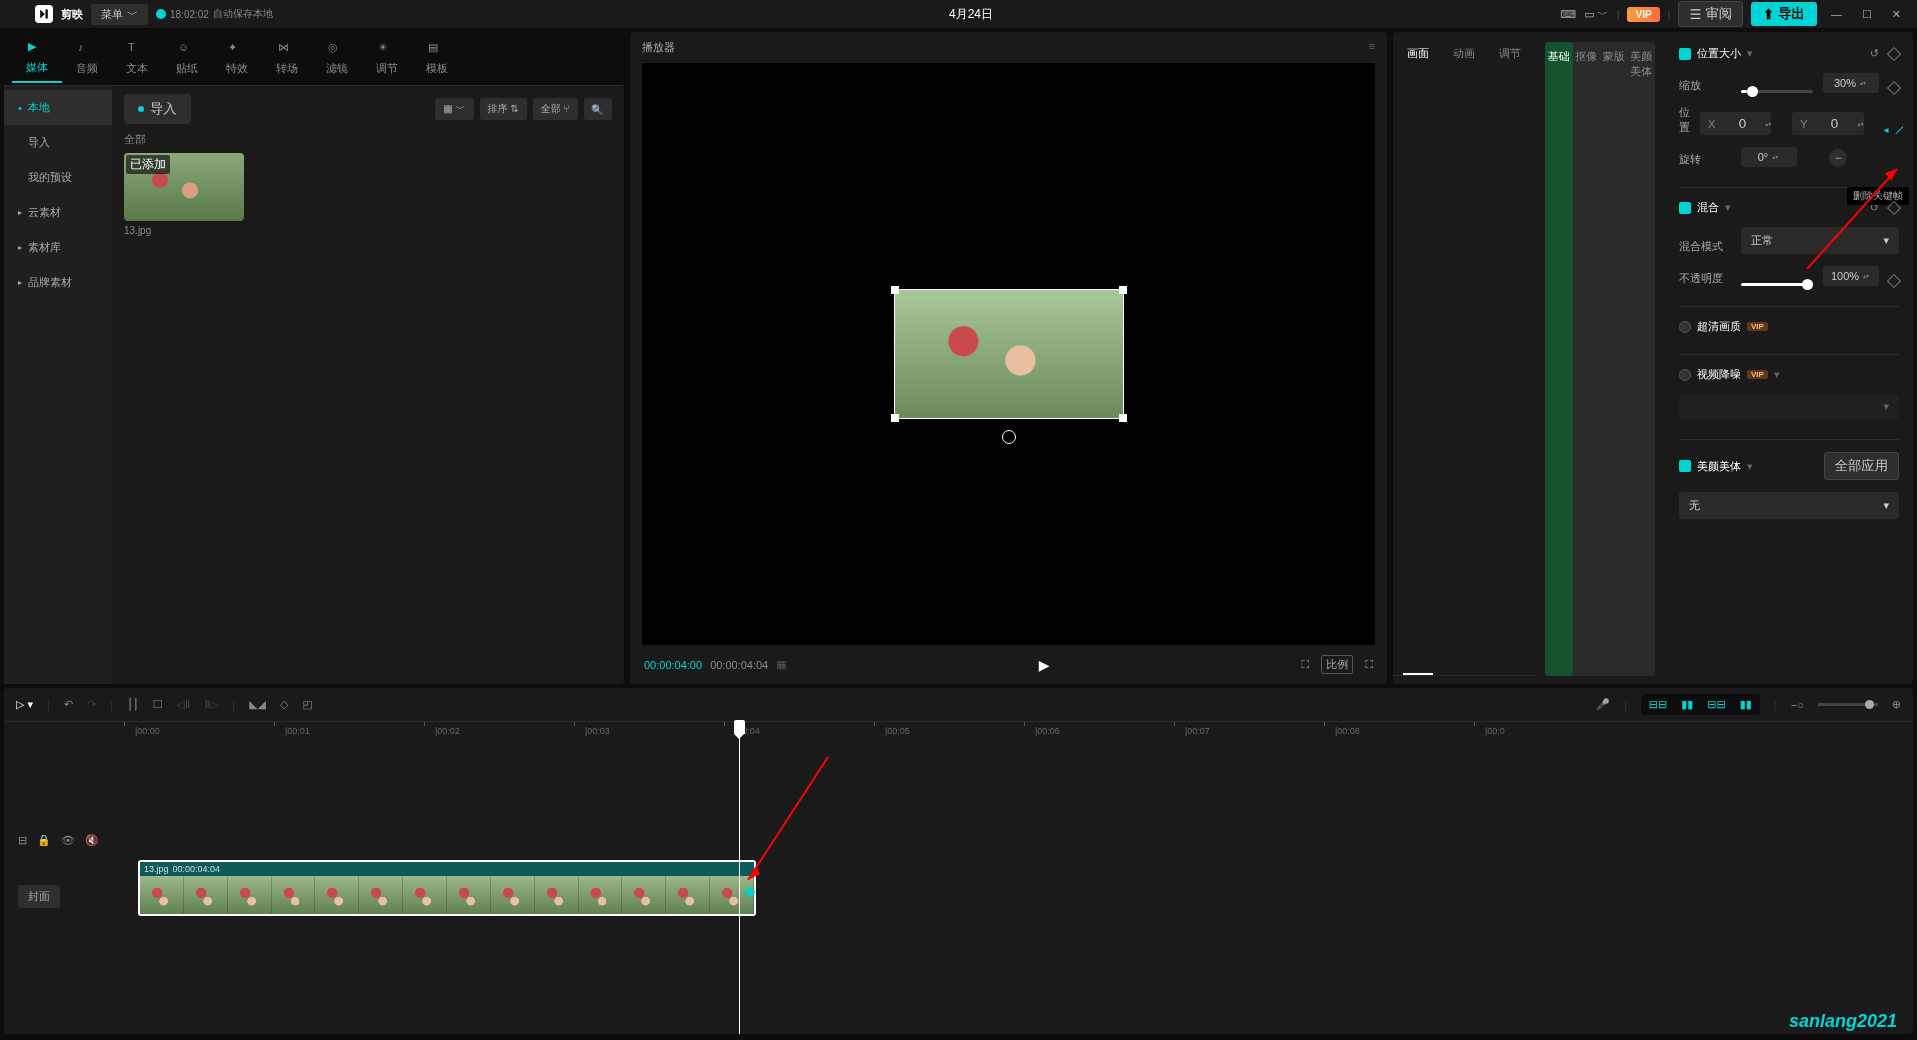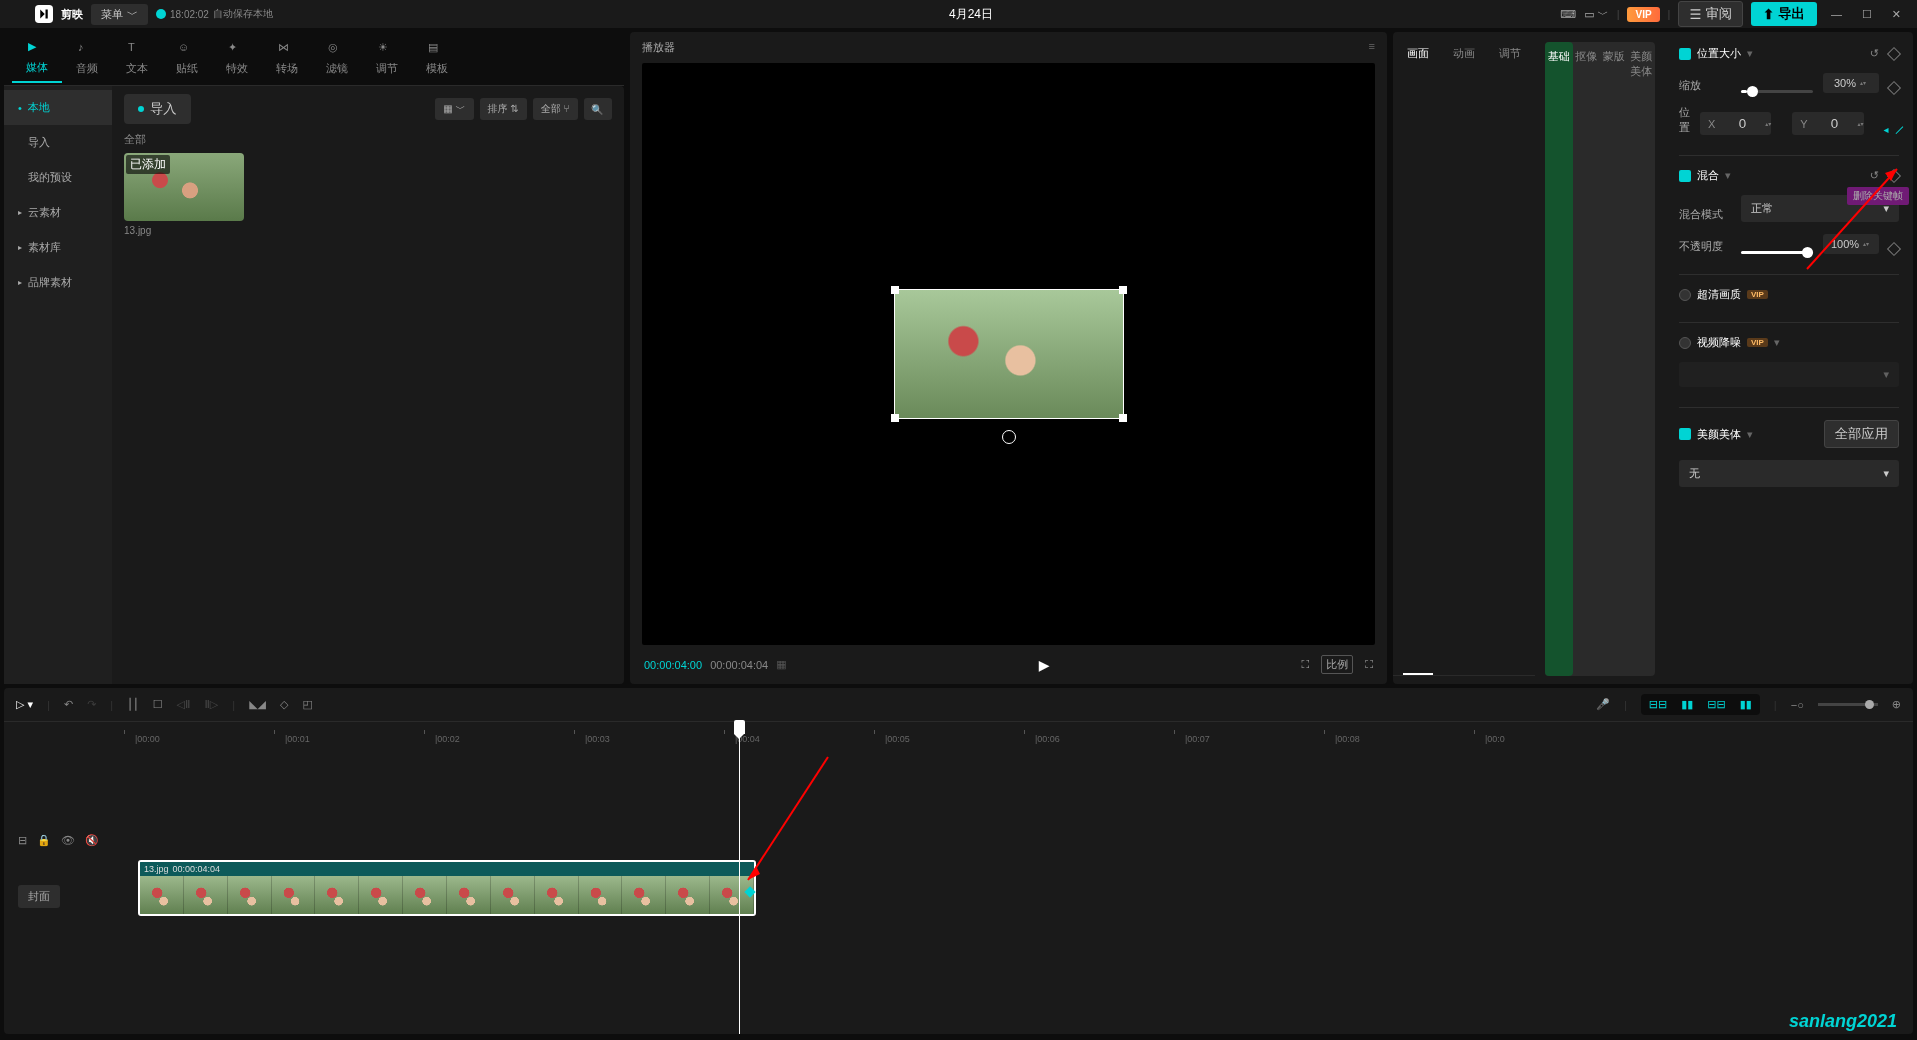"旋转" div.row { html: none -> <div> <span>旋转</span> <div> <span>0°</span> <span>▴▾</span> </div> <div></div> <span>−</span> </div> }
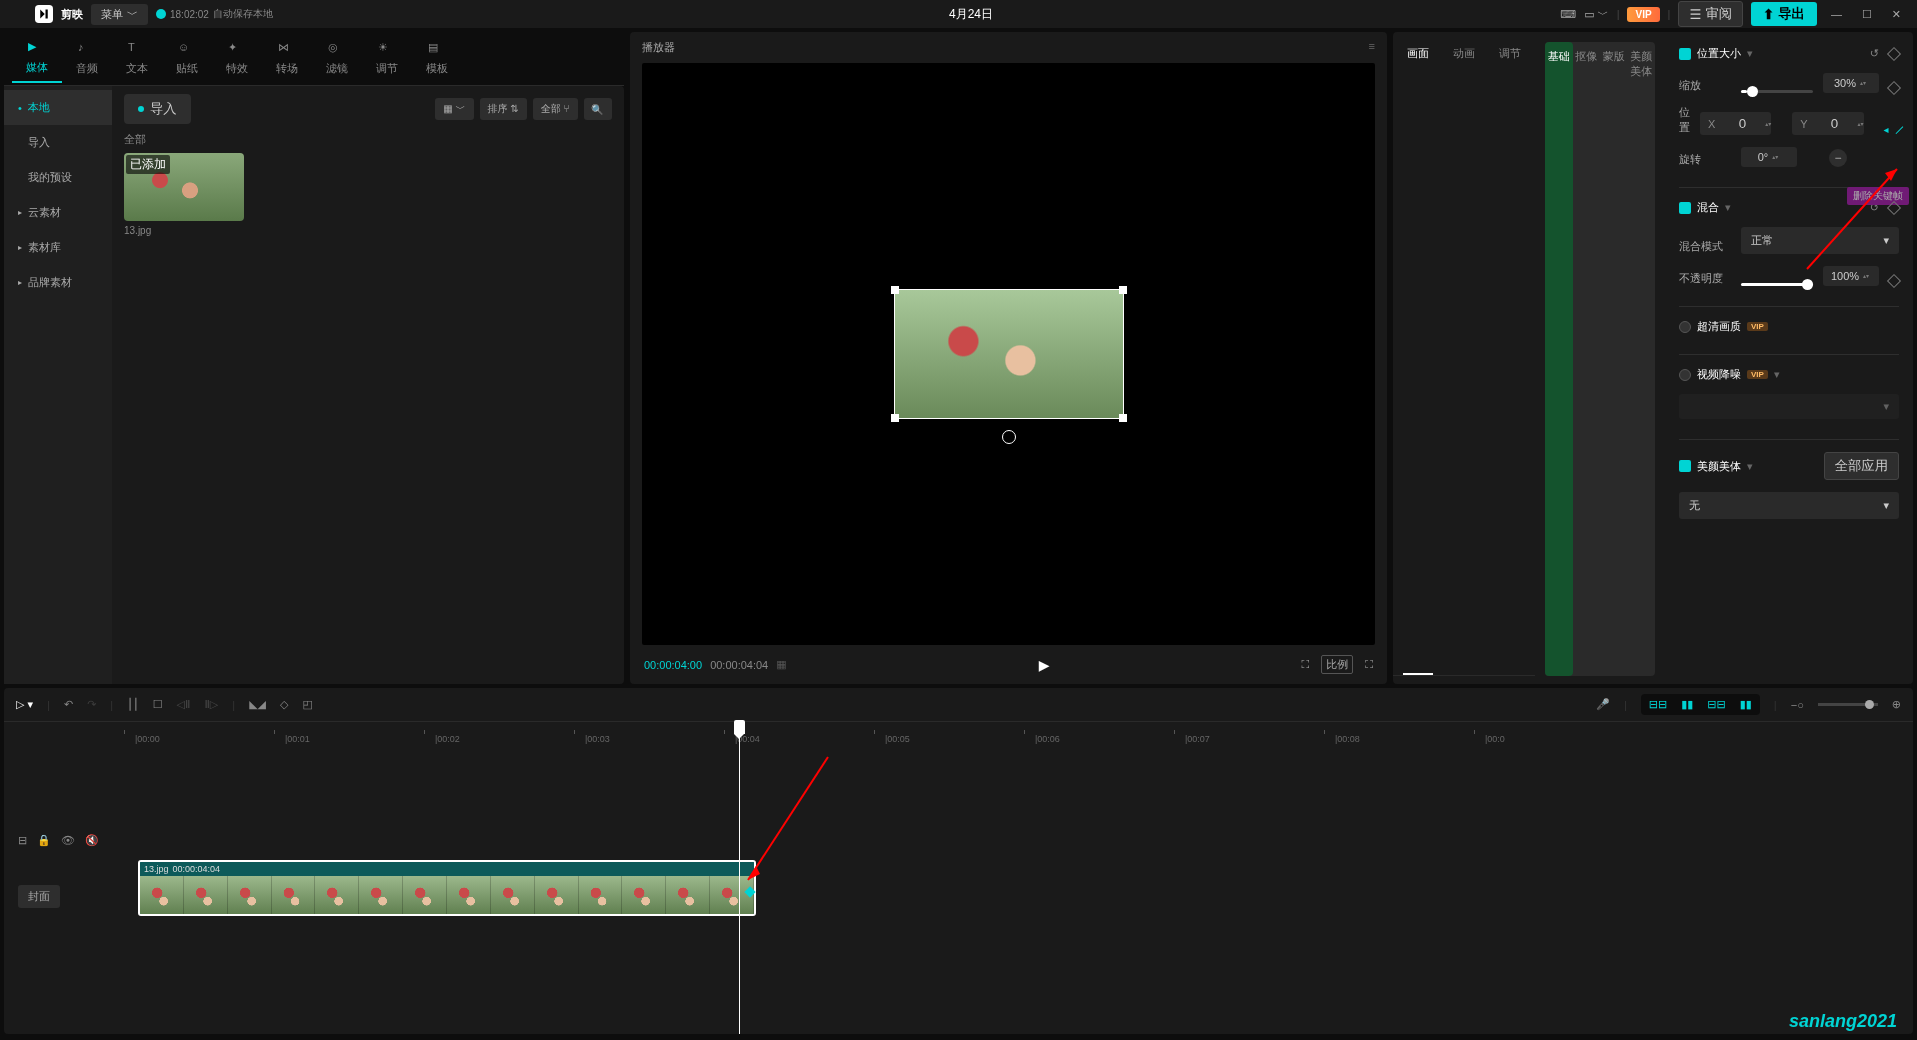"删除关键帧" .tooltip { background: #701a75 -> #000000 }
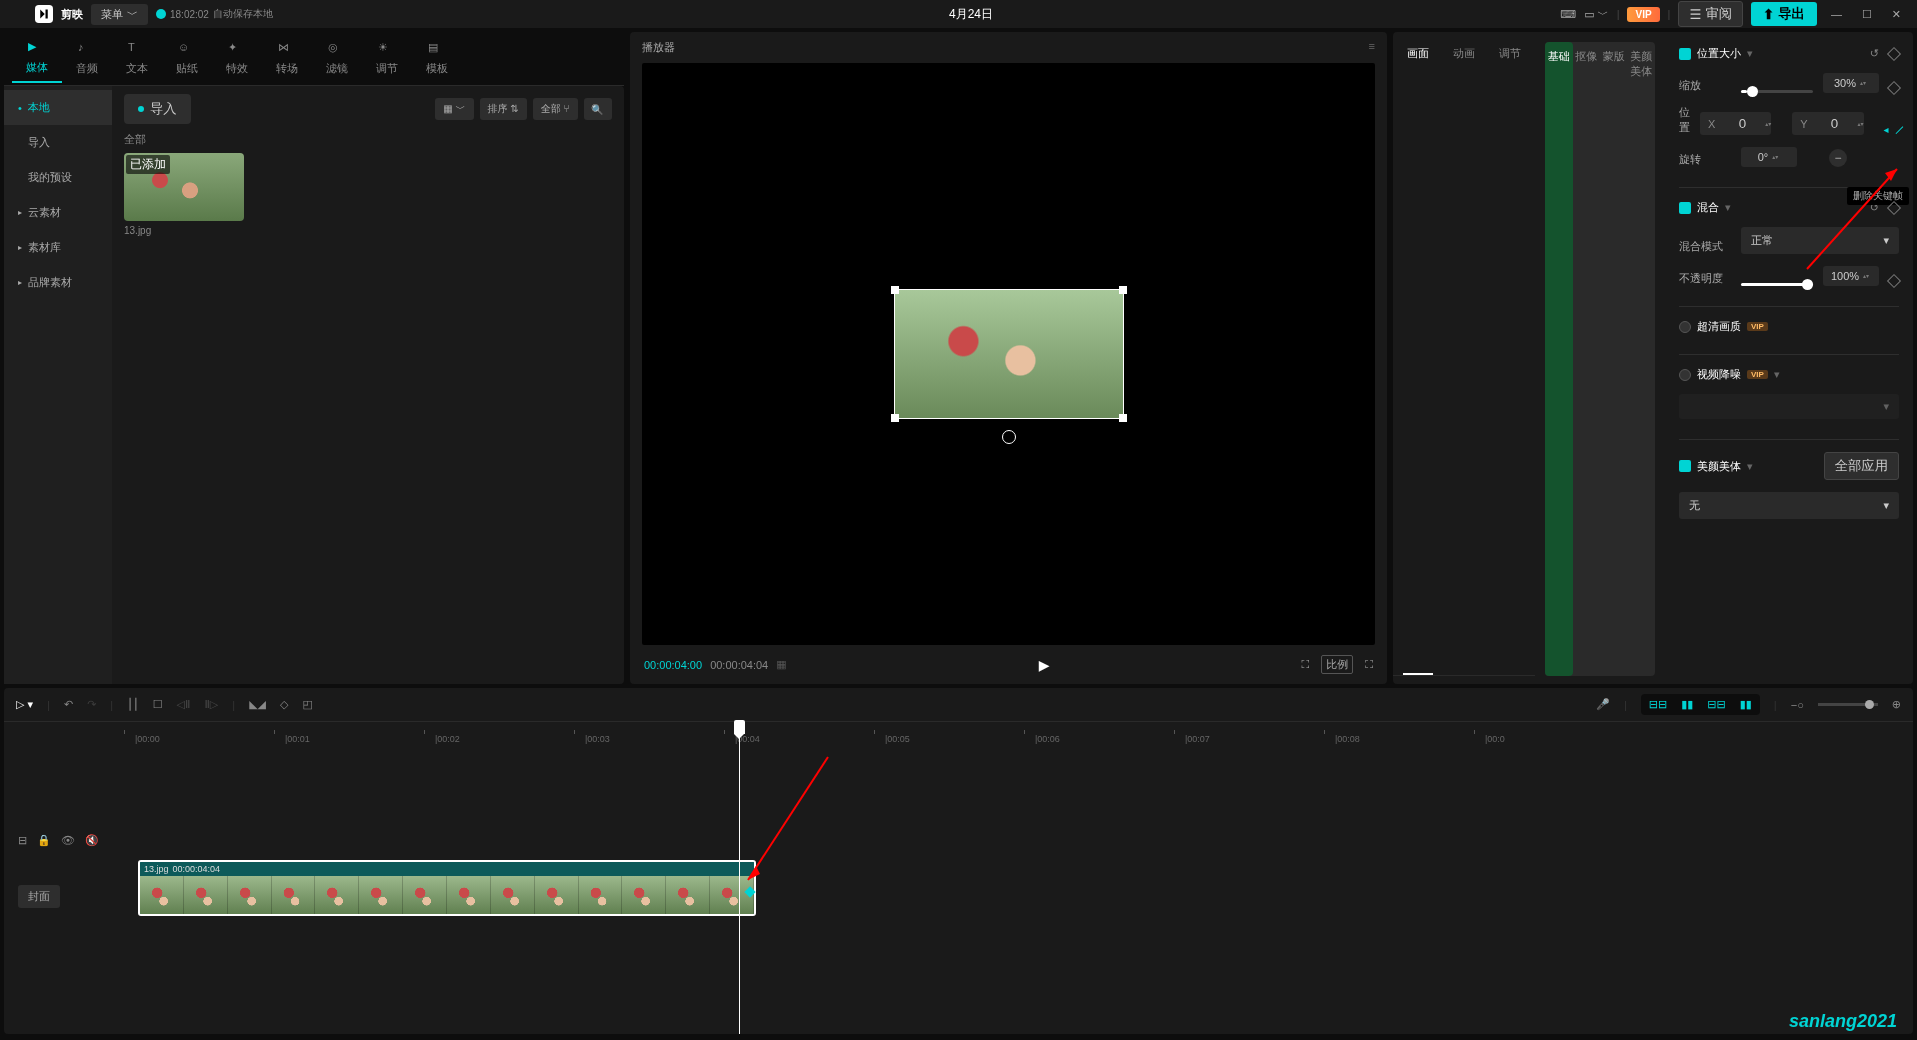"|00:00" .ruler-mark { top: 12px -> 4px }
